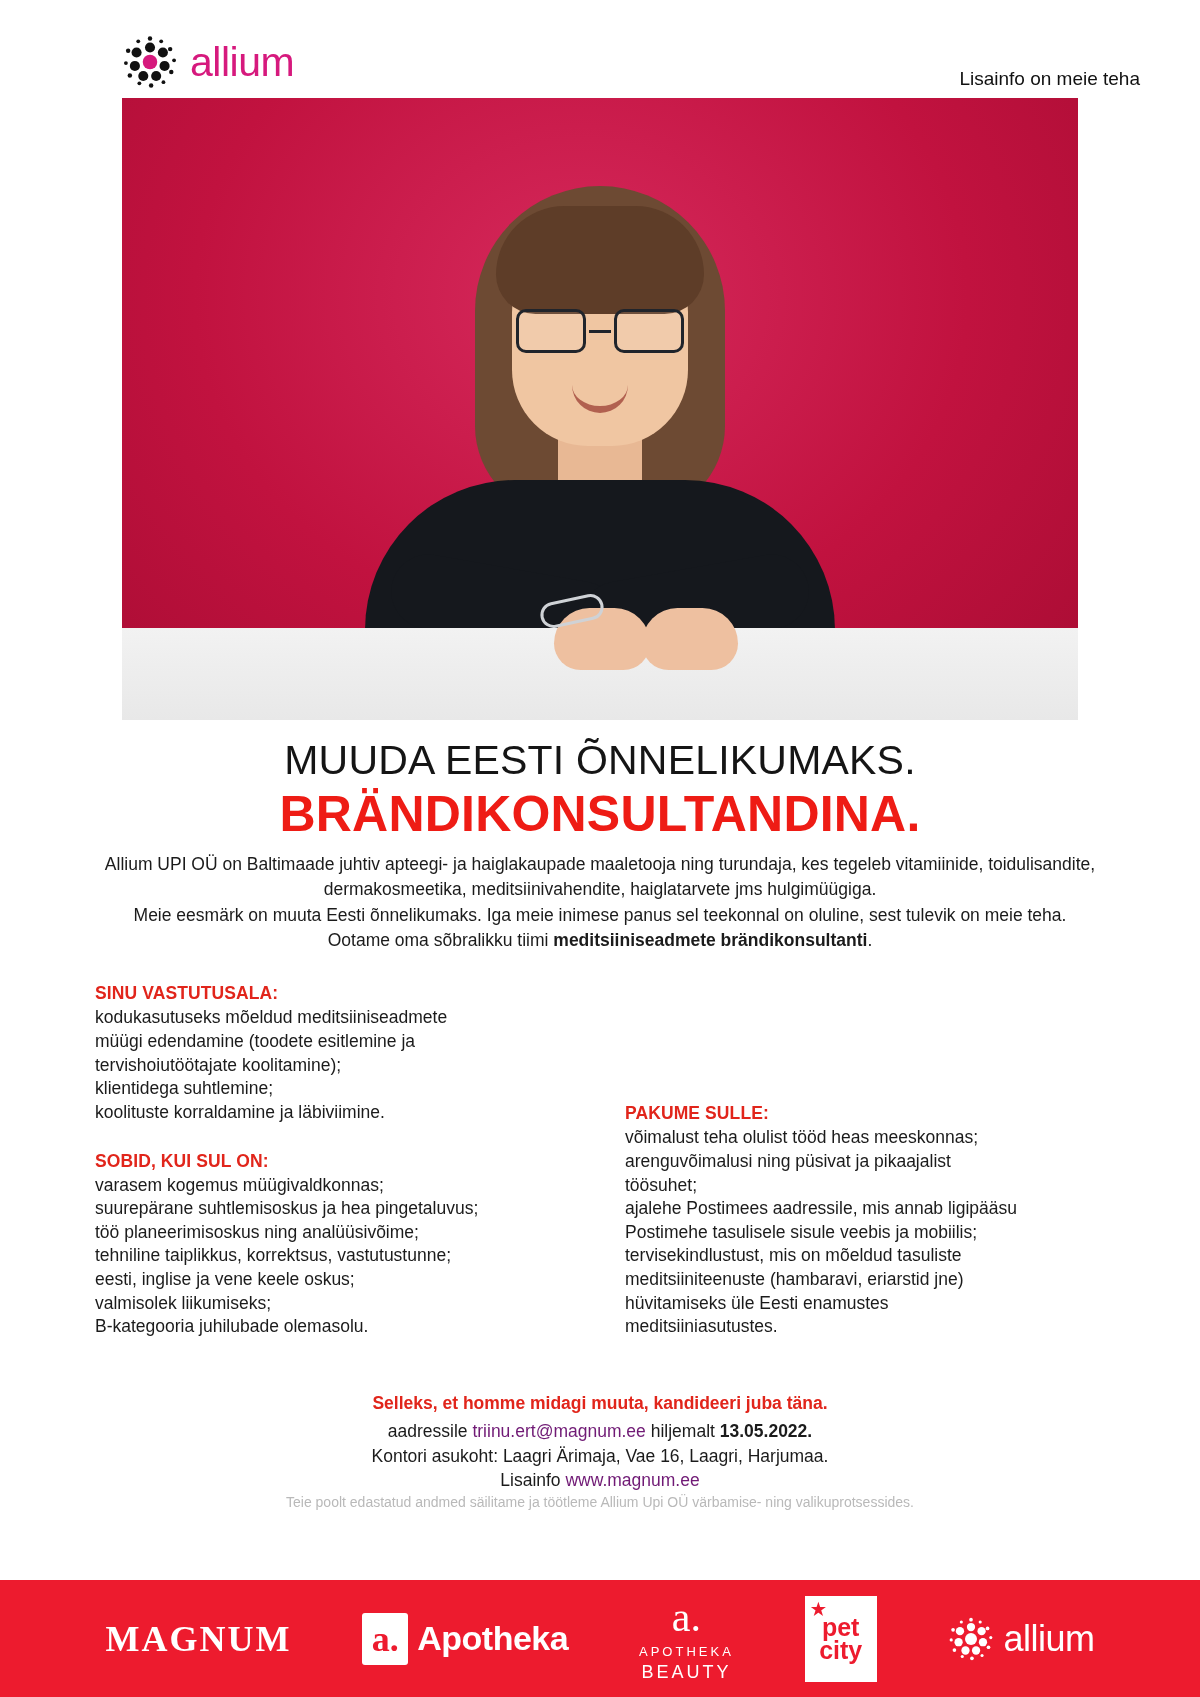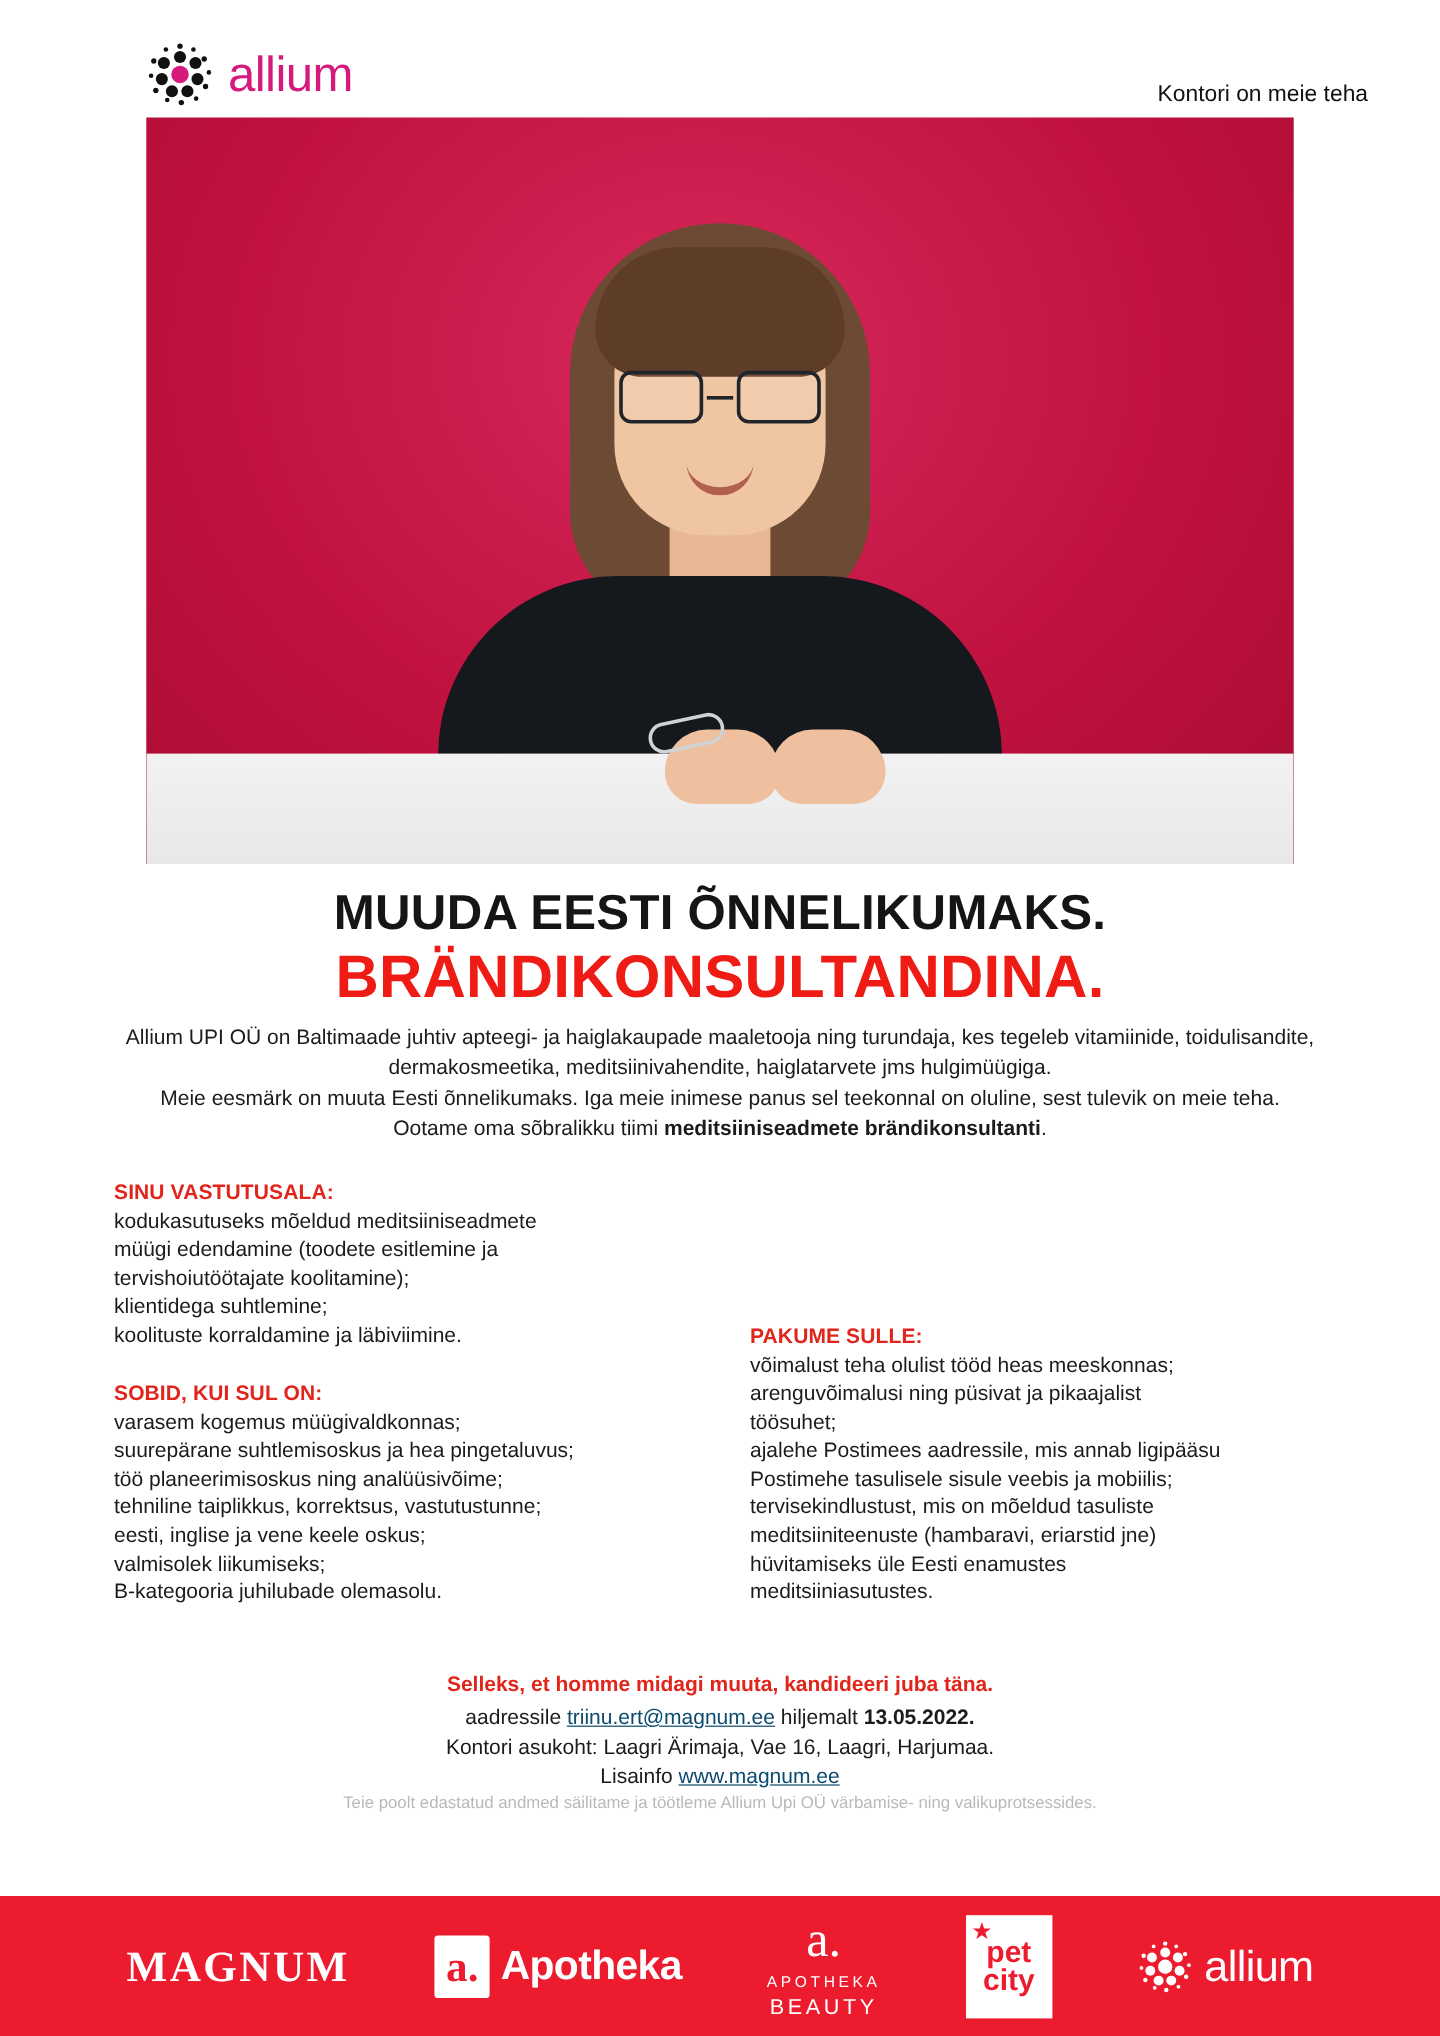"Kontori on meie teha" div.tagline { text: Kontori -> Lisainfo }
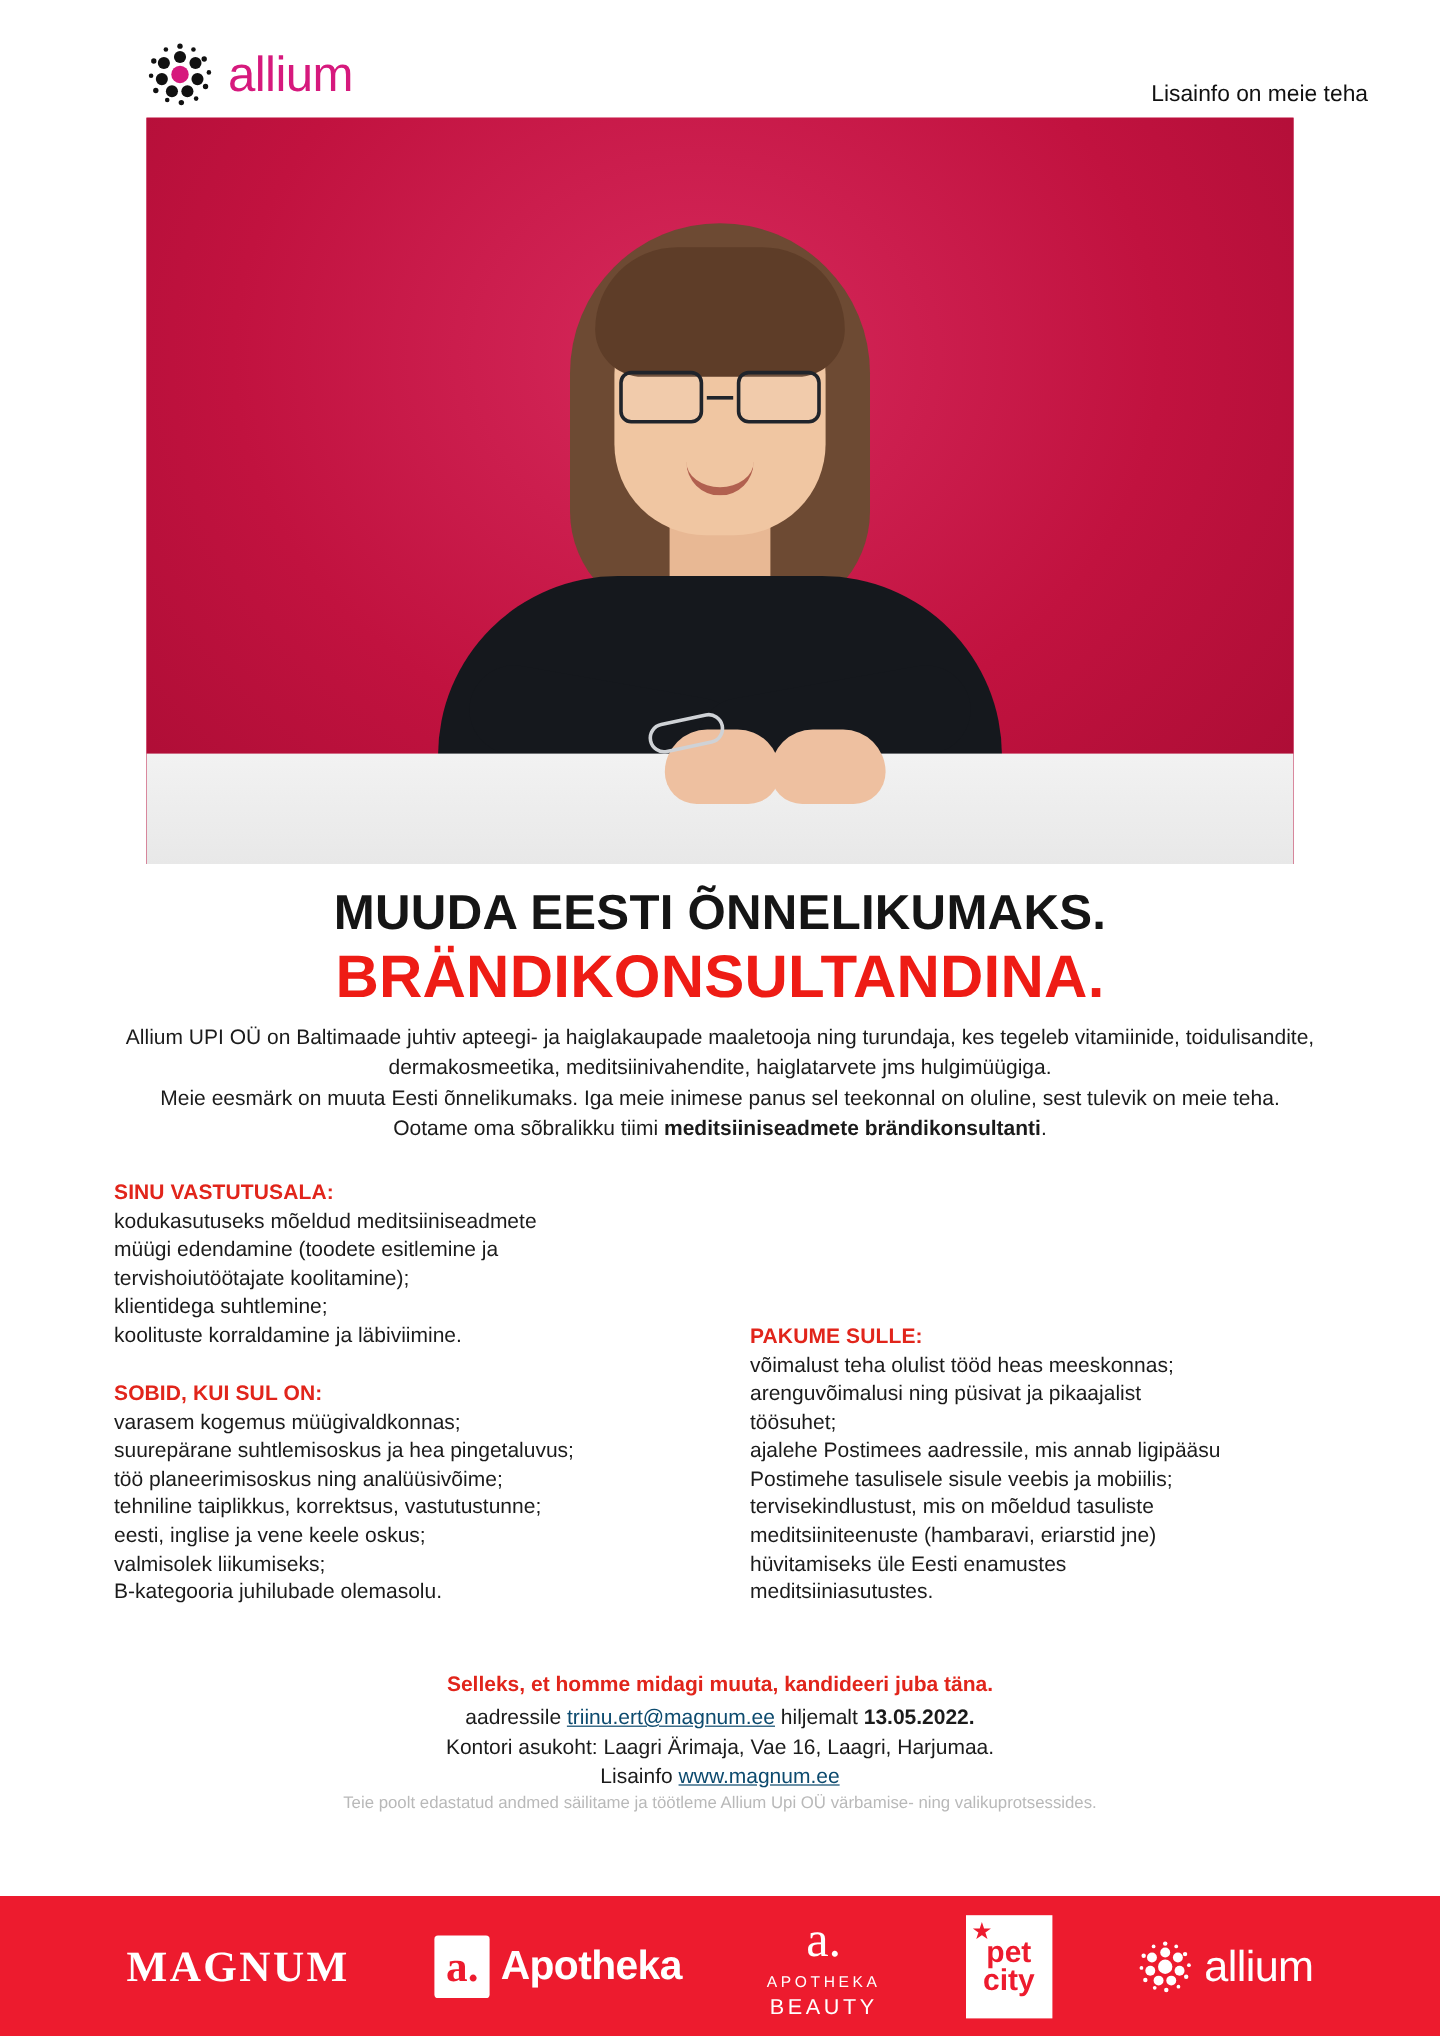"MUUDA EESTI ÕNNELIKUMAKS." .headline { font-weight: 700 -> 400 }
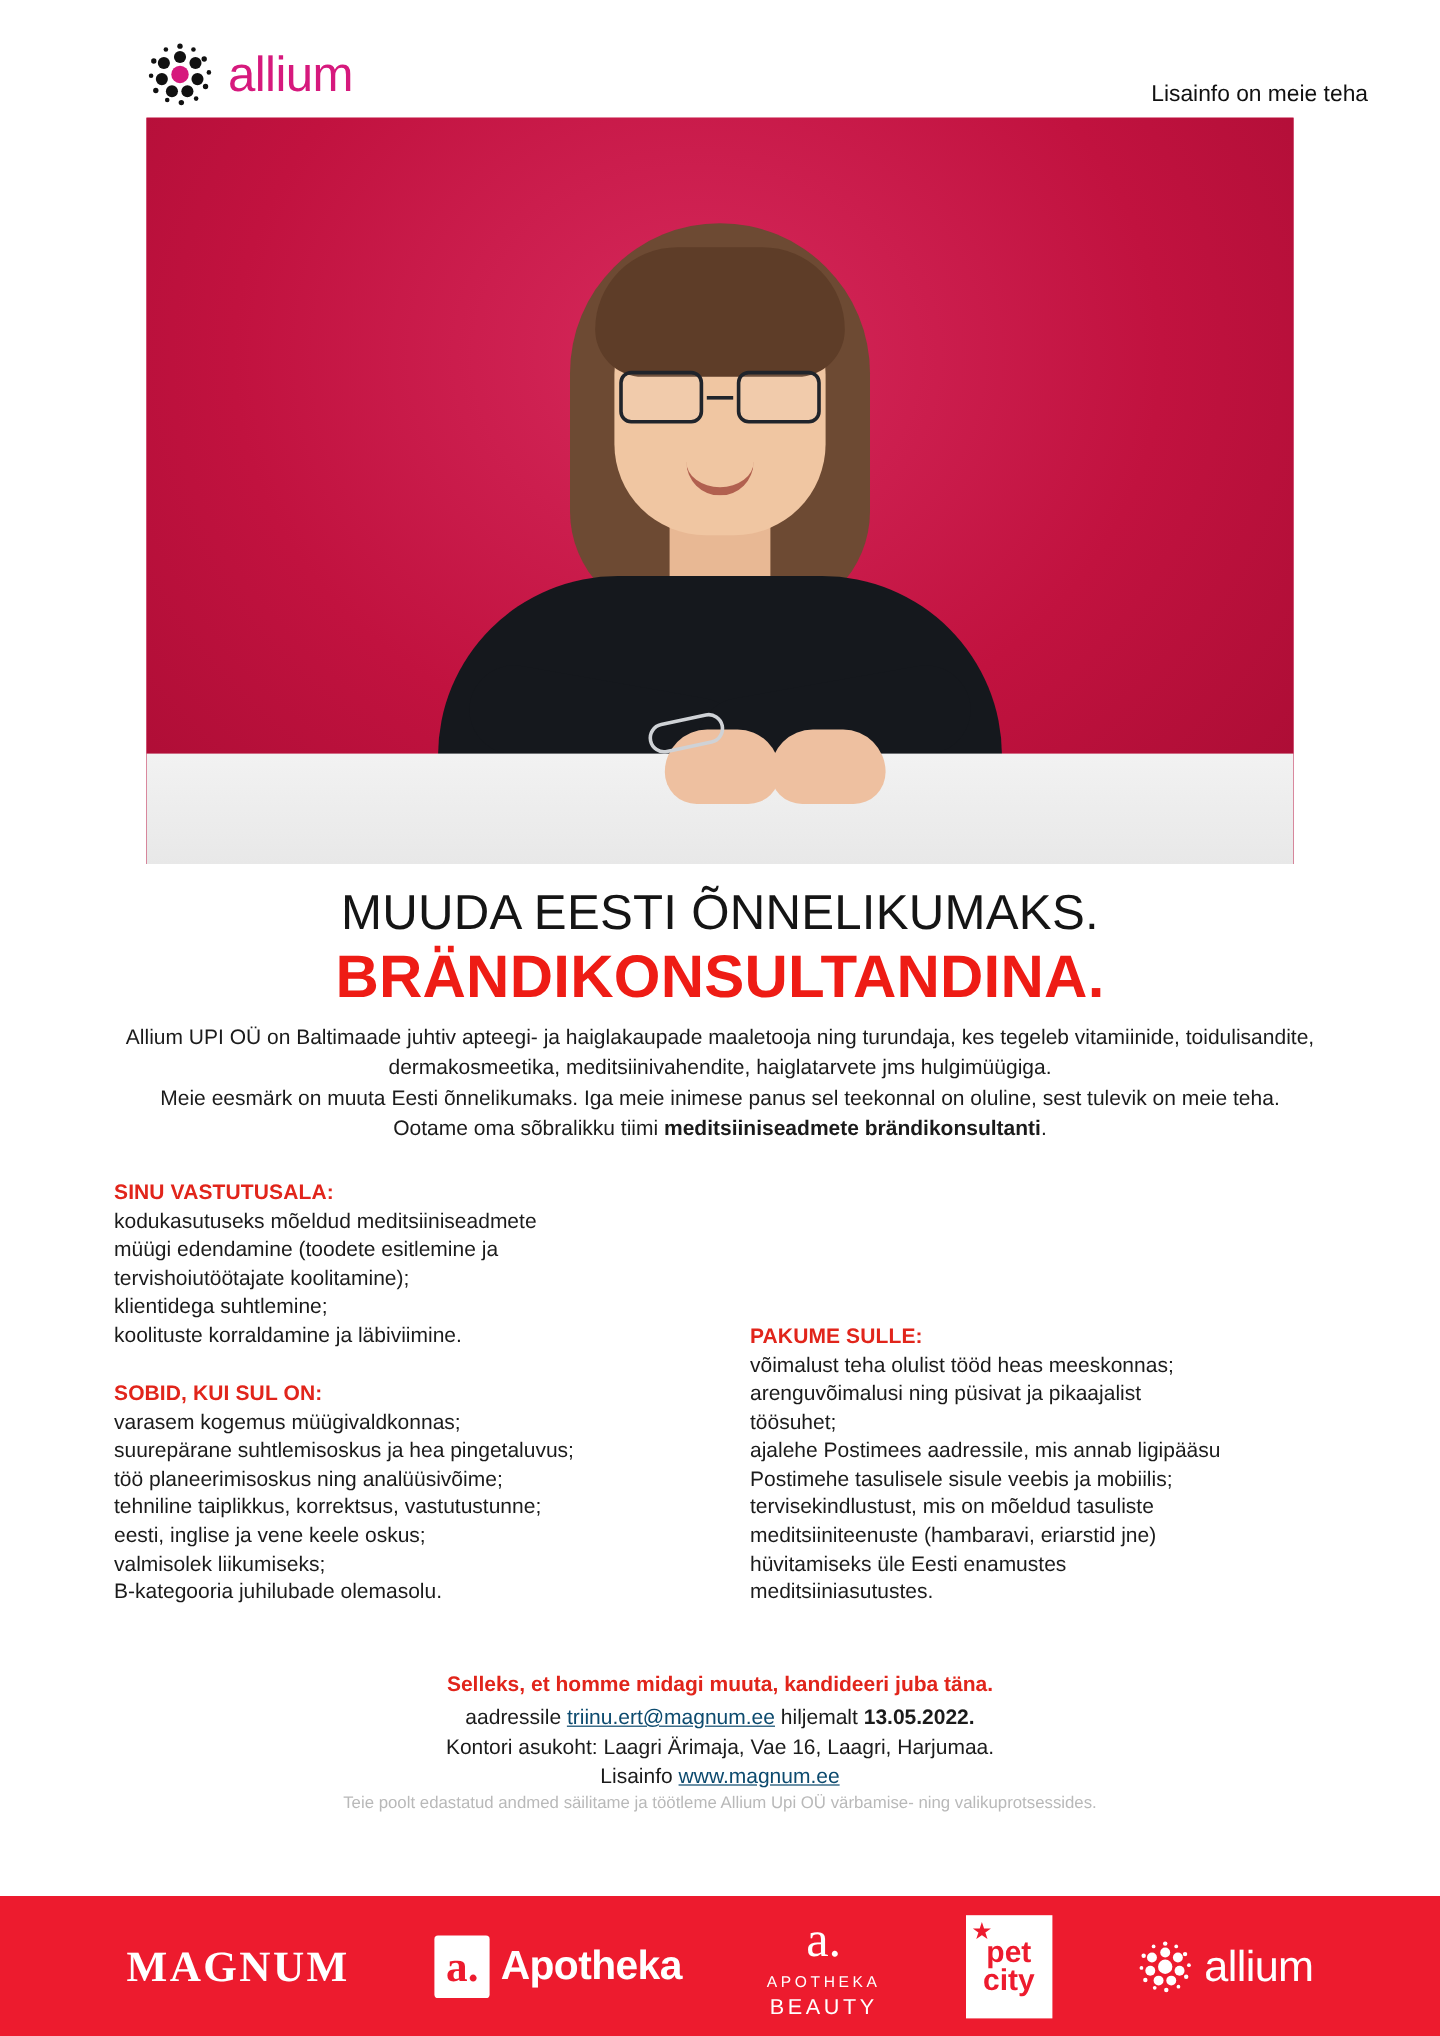"triinu.ert@magnum.ee" .contact .link { color: #0c4a6e -> #701a75; text-decoration: underline -> none }
